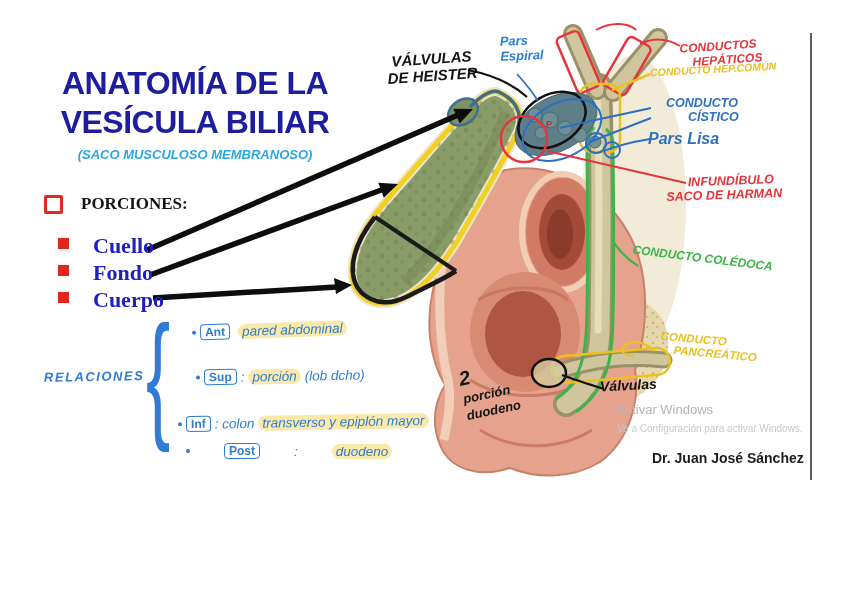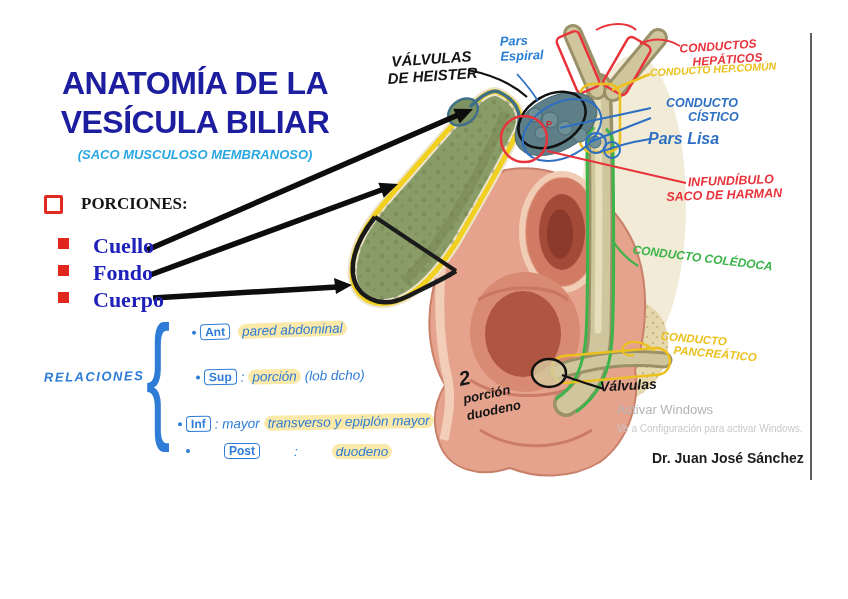": mayor" span { text: mayor -> colon }
